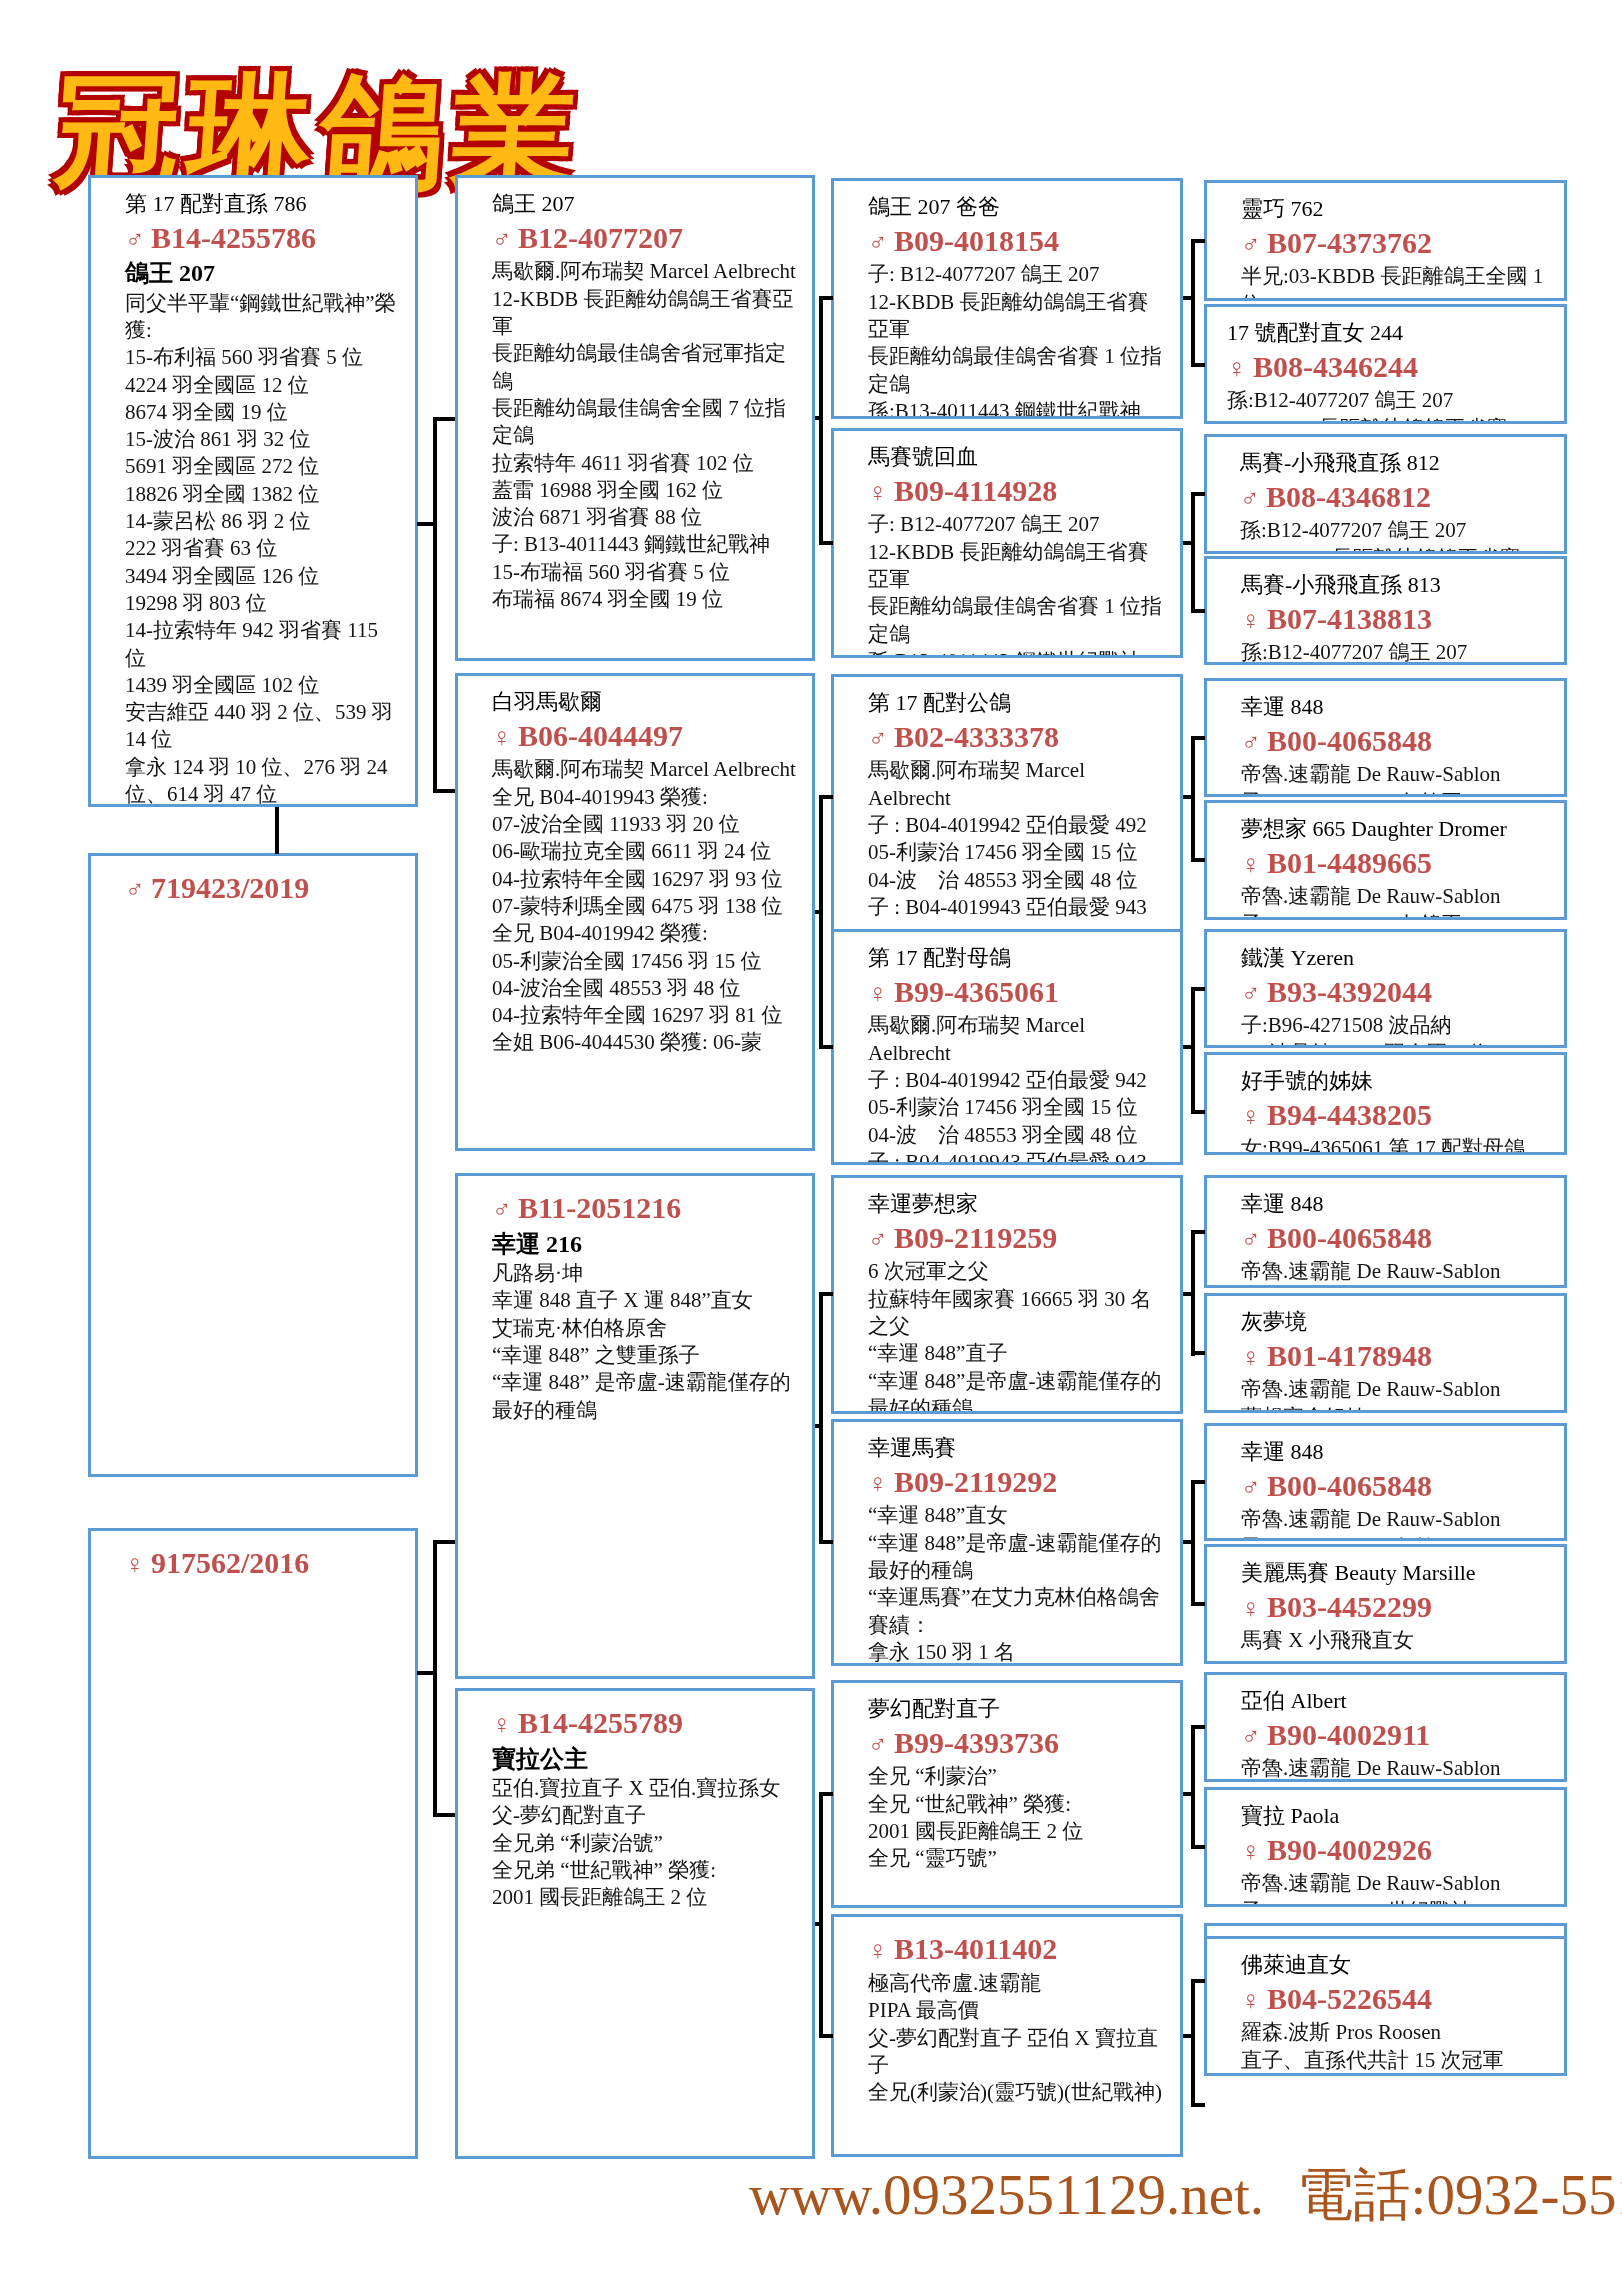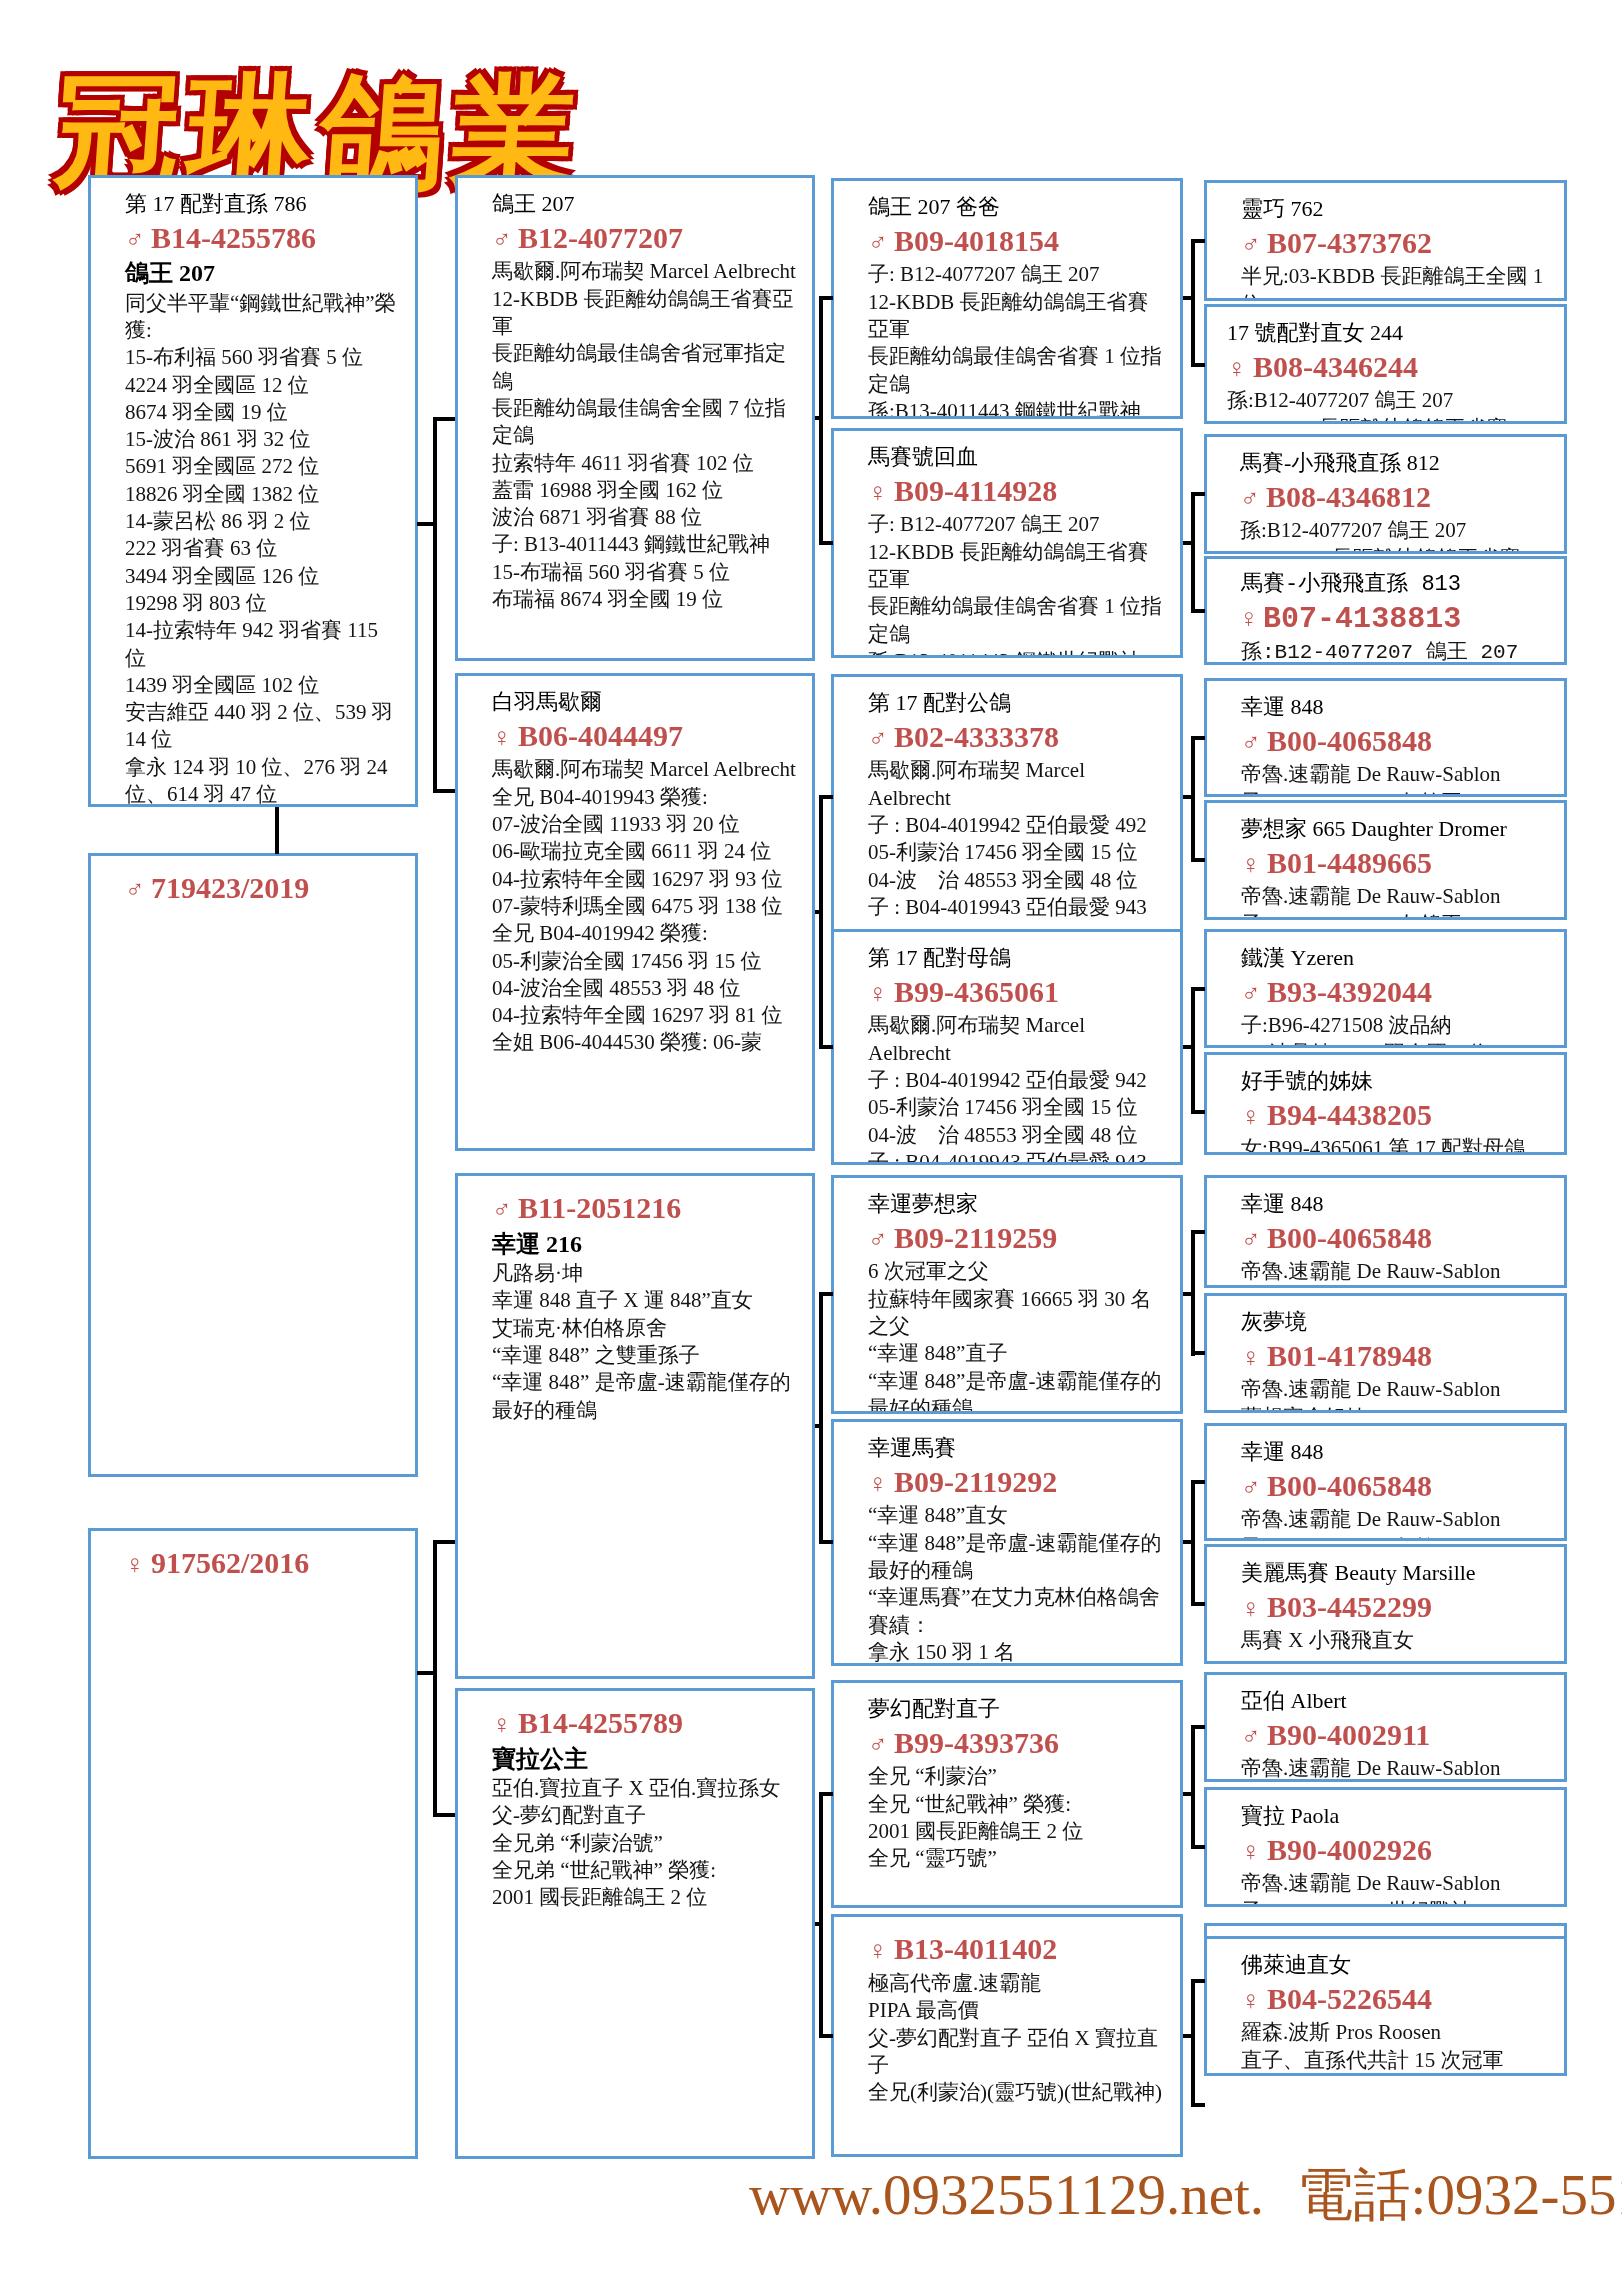"馬賽-小飛飛直孫 813" div.pbox { font-family: Liberation Mono, monospace -> none }
